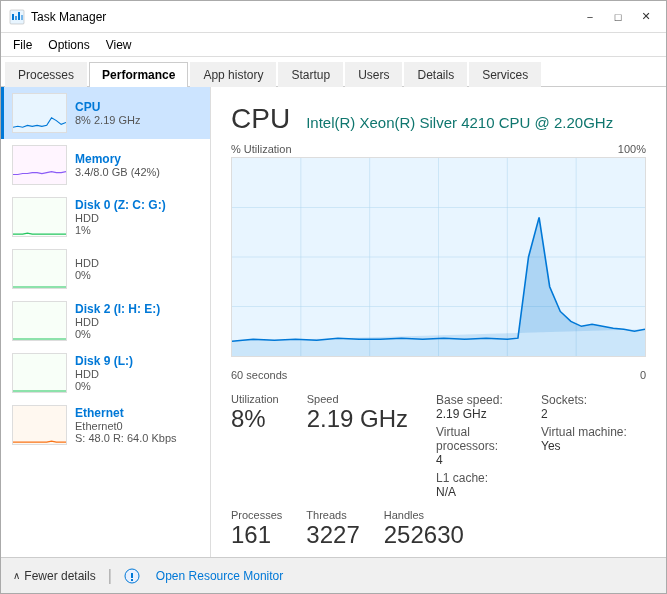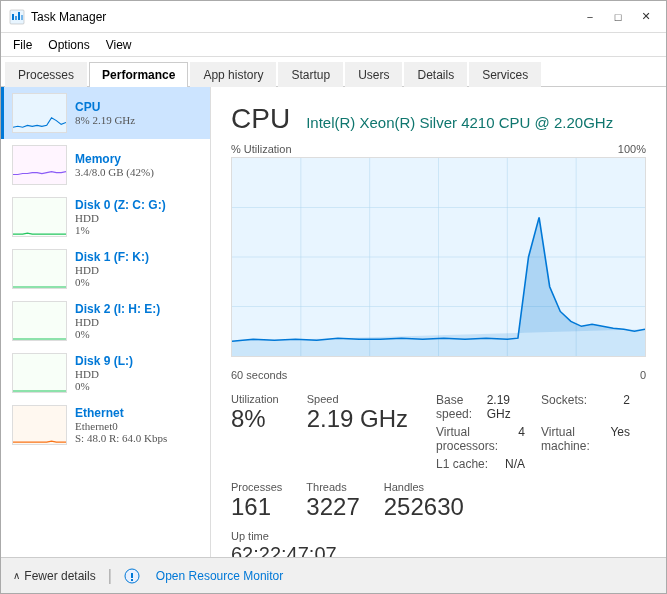"8% 2.19 GHz" .sidebar-sub { font-family: Liberation Serif, serif -> none }
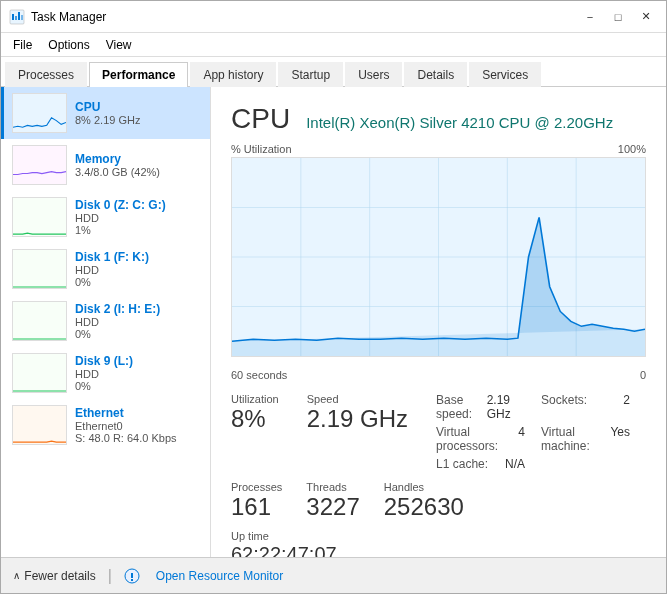"Disk 1 (F: K:)" div.sidebar-name { html: <div>Disk 1 (F: K:)</div> -> none }
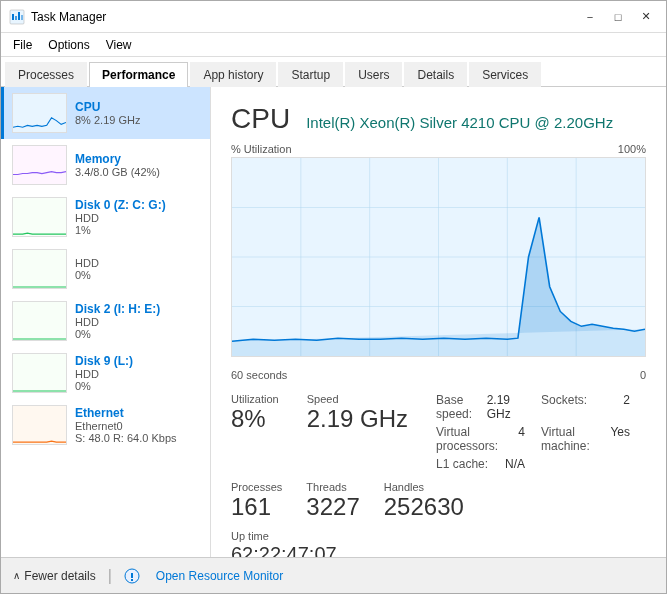"Base speed:" .info-row { flex-direction: none -> column; justify-content: space-between -> none }
